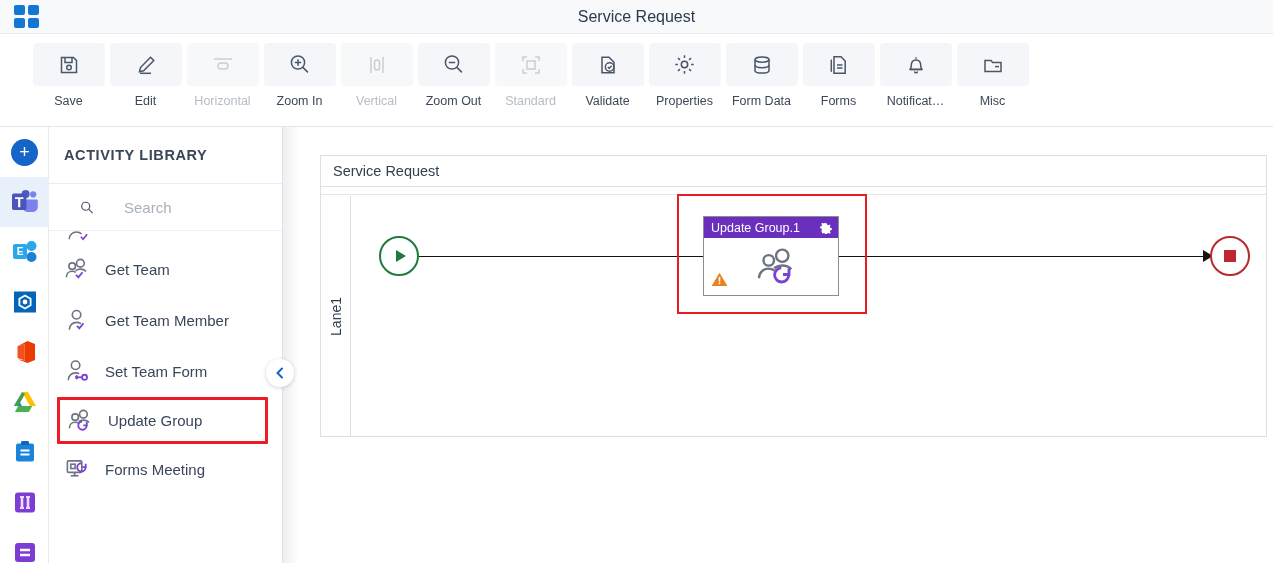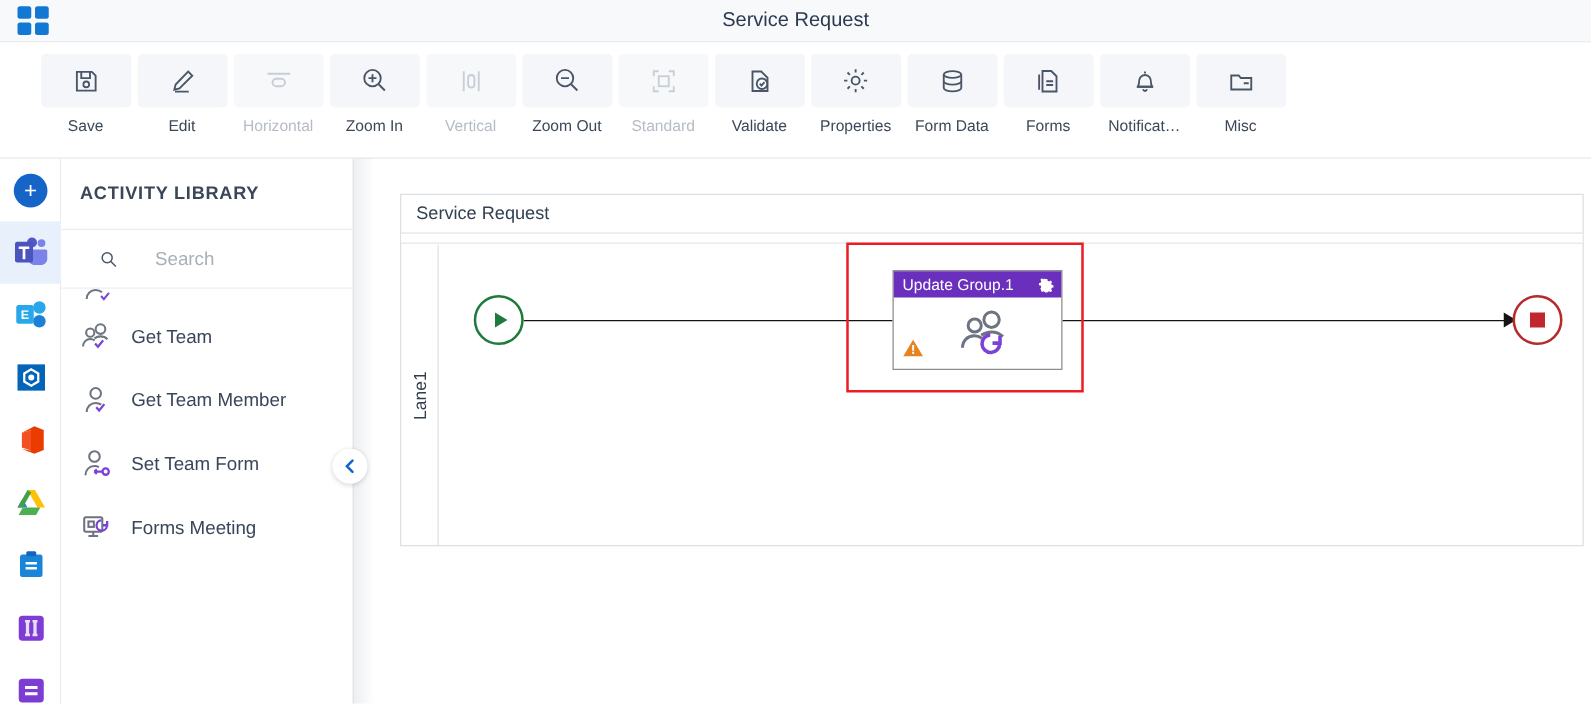"Update Group.1" .task { margin-left: 11px -> none }
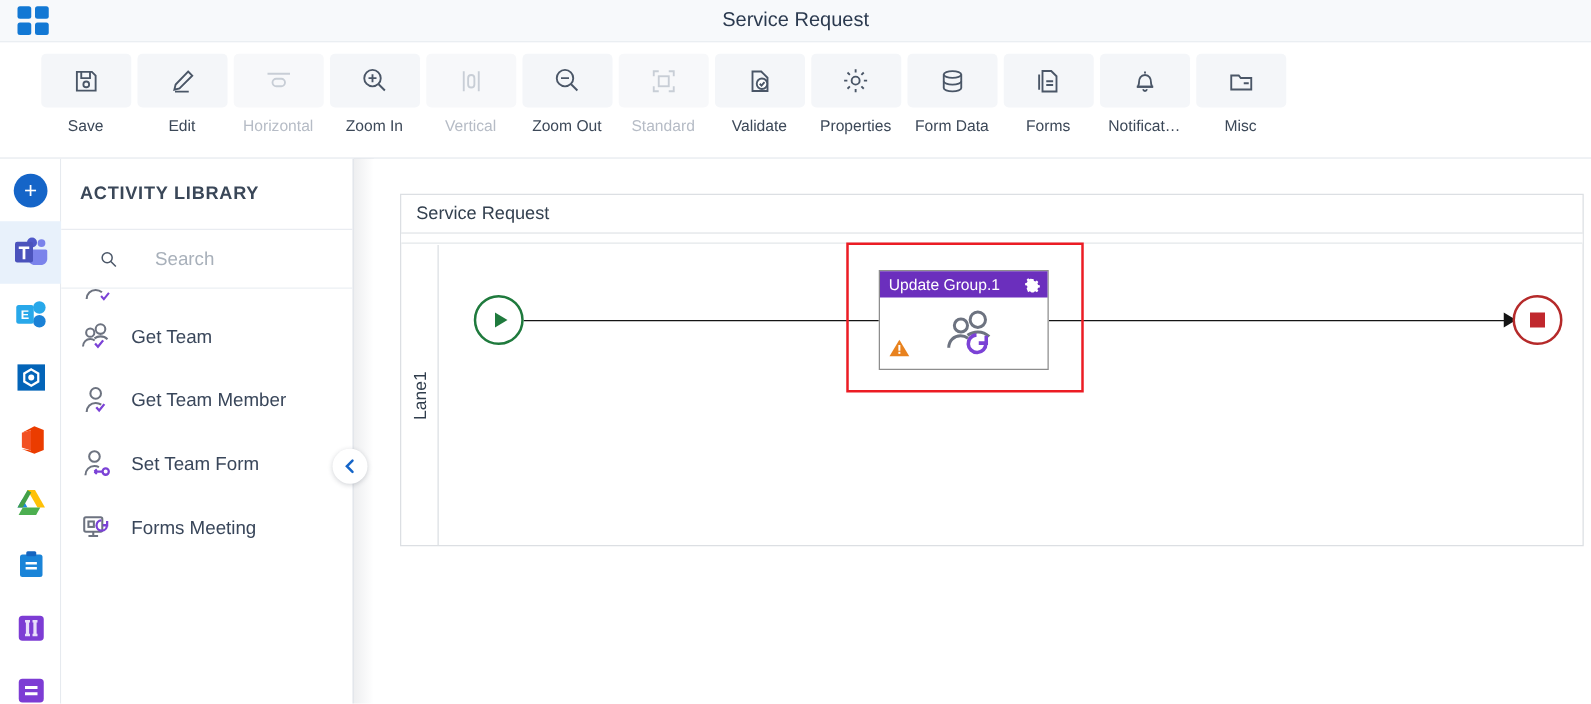"Update Group" div.act-item { html: none -> <div> <svg> <circle></circle> <circle></circle> <path></path> <path></path> <path></path> <path></path> </svg> <span>Update Group</span> </div> }
